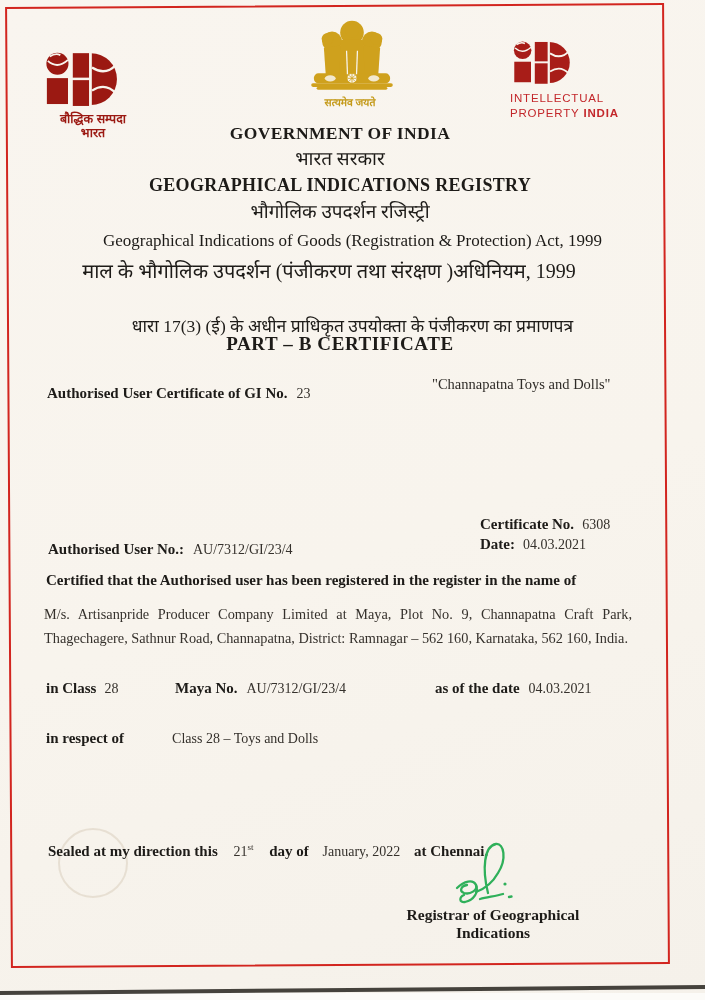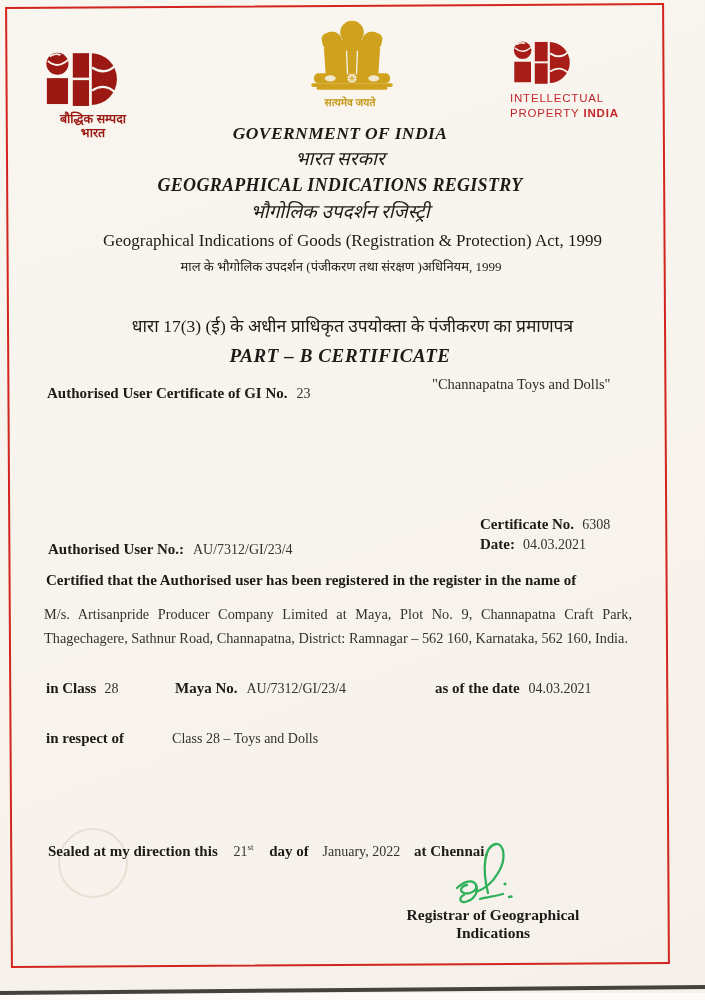"GOVERNMENT OF INDIA" .centerline { font-style: italic -> none }
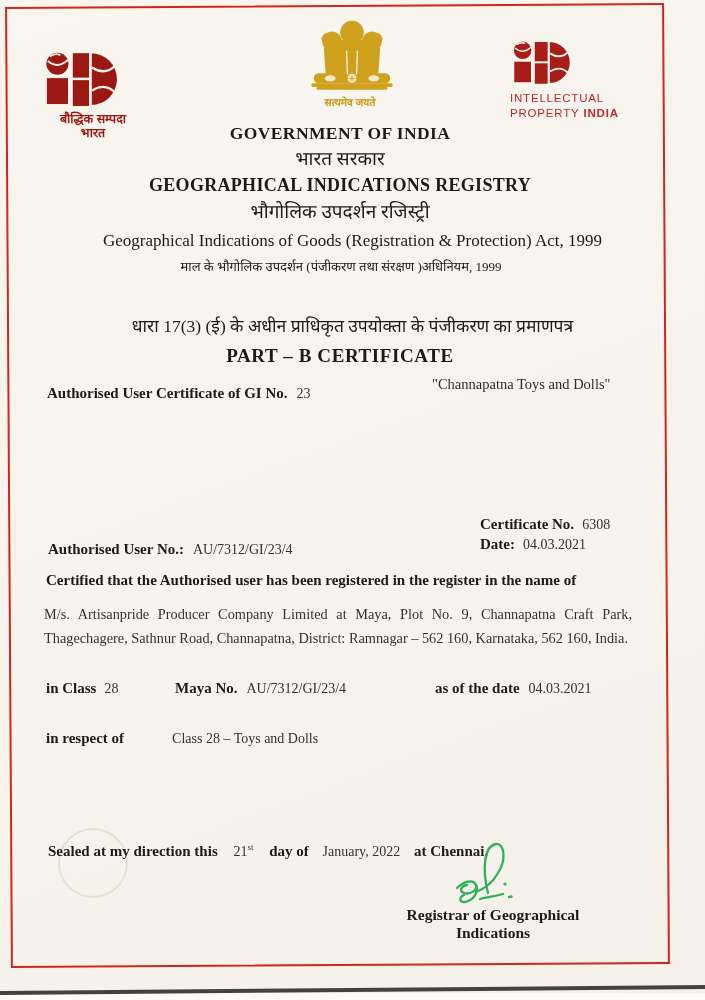"माल के भौगोलिक उपदर्शन (पंजीकरण" .act-hi { font-size: 13px -> 20px; left: 16px -> 4px }
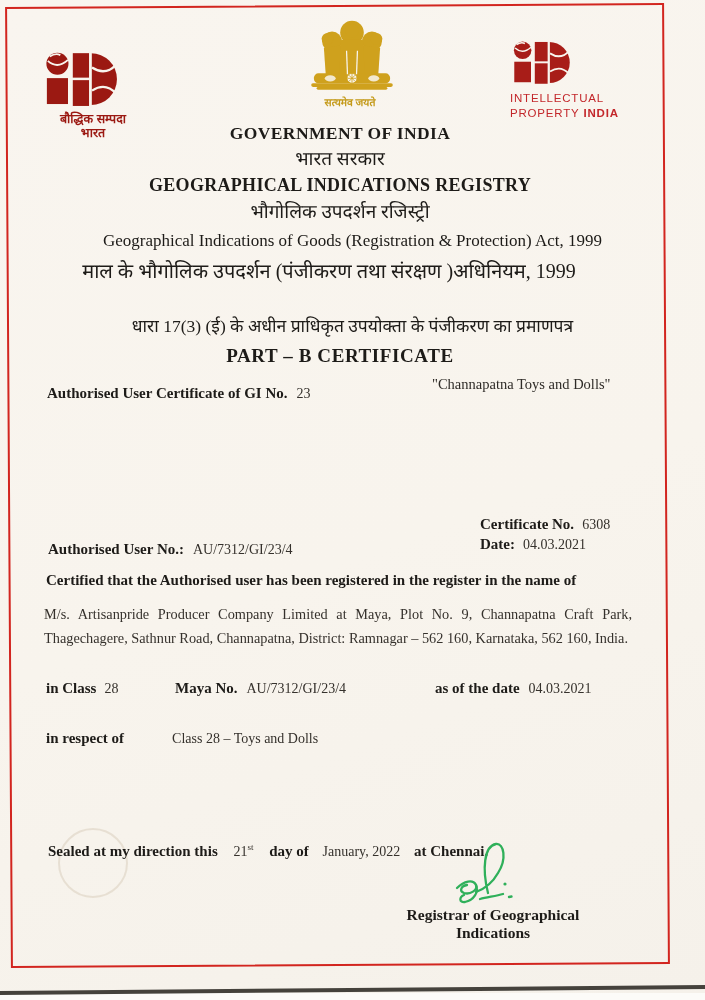"PART – B CERTIFICATE" .part-title { top: 345px -> 333px }
